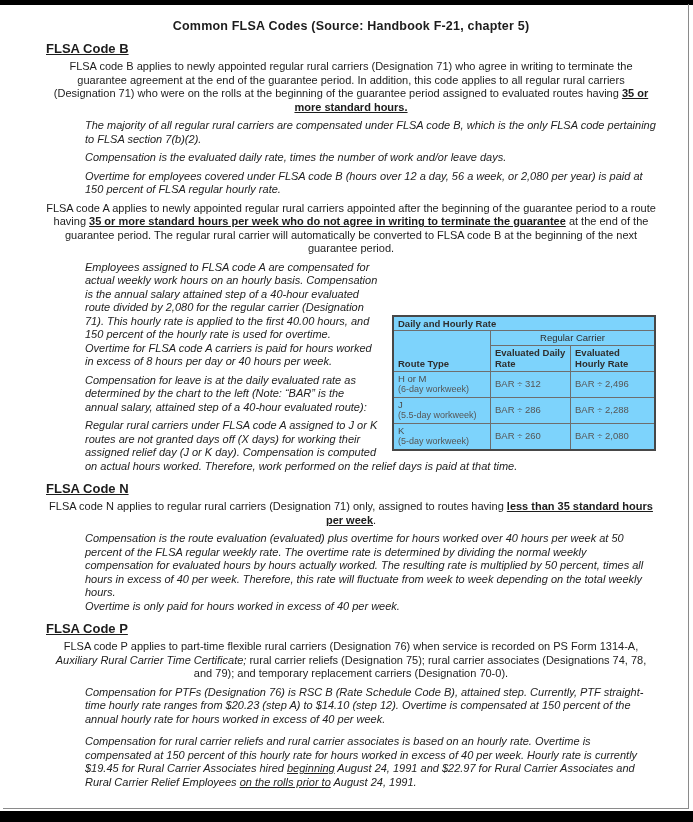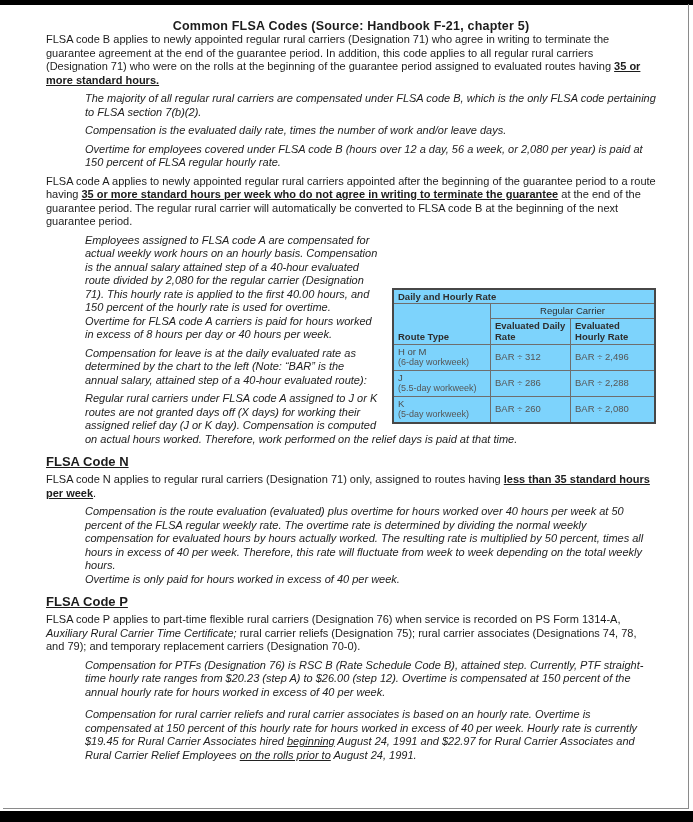"FLSA Code B" h2.sec { html: none -> <h2>FLSA Code B</h2> }
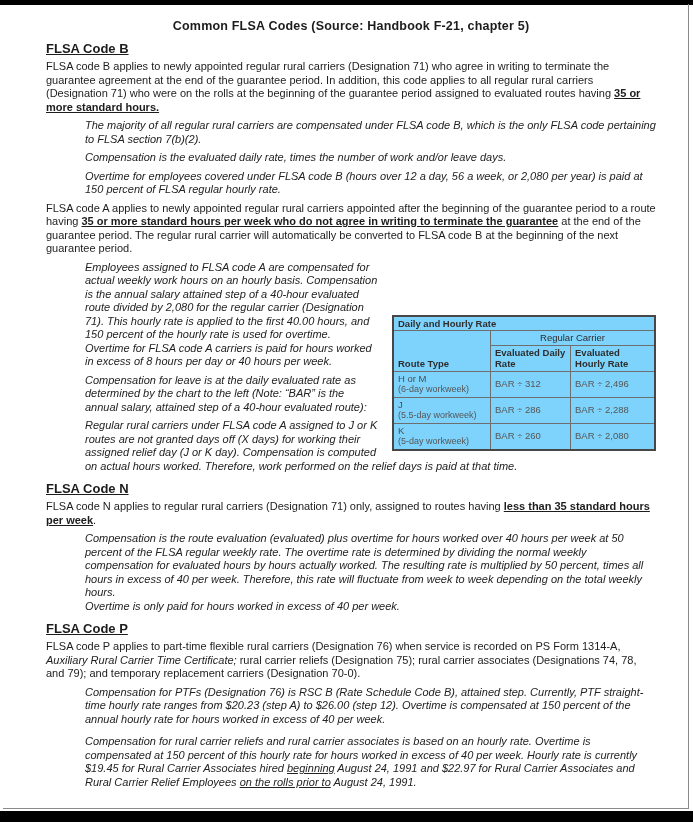"FLSA code B applies to" p.body { text-align: none -> center }
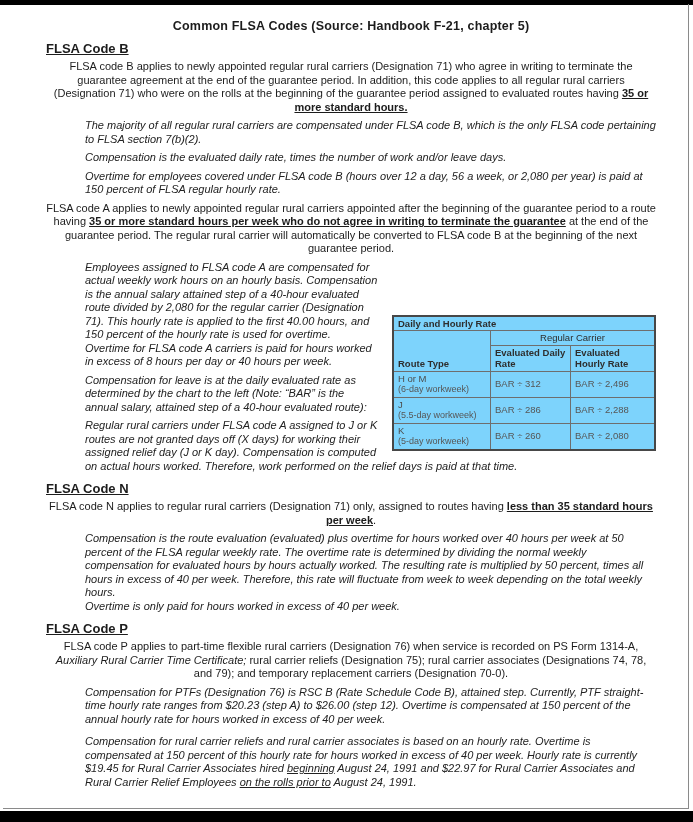"Compensation for PTFs (Designation 76)" p.note { text: $26.00 -> $14.10 }
